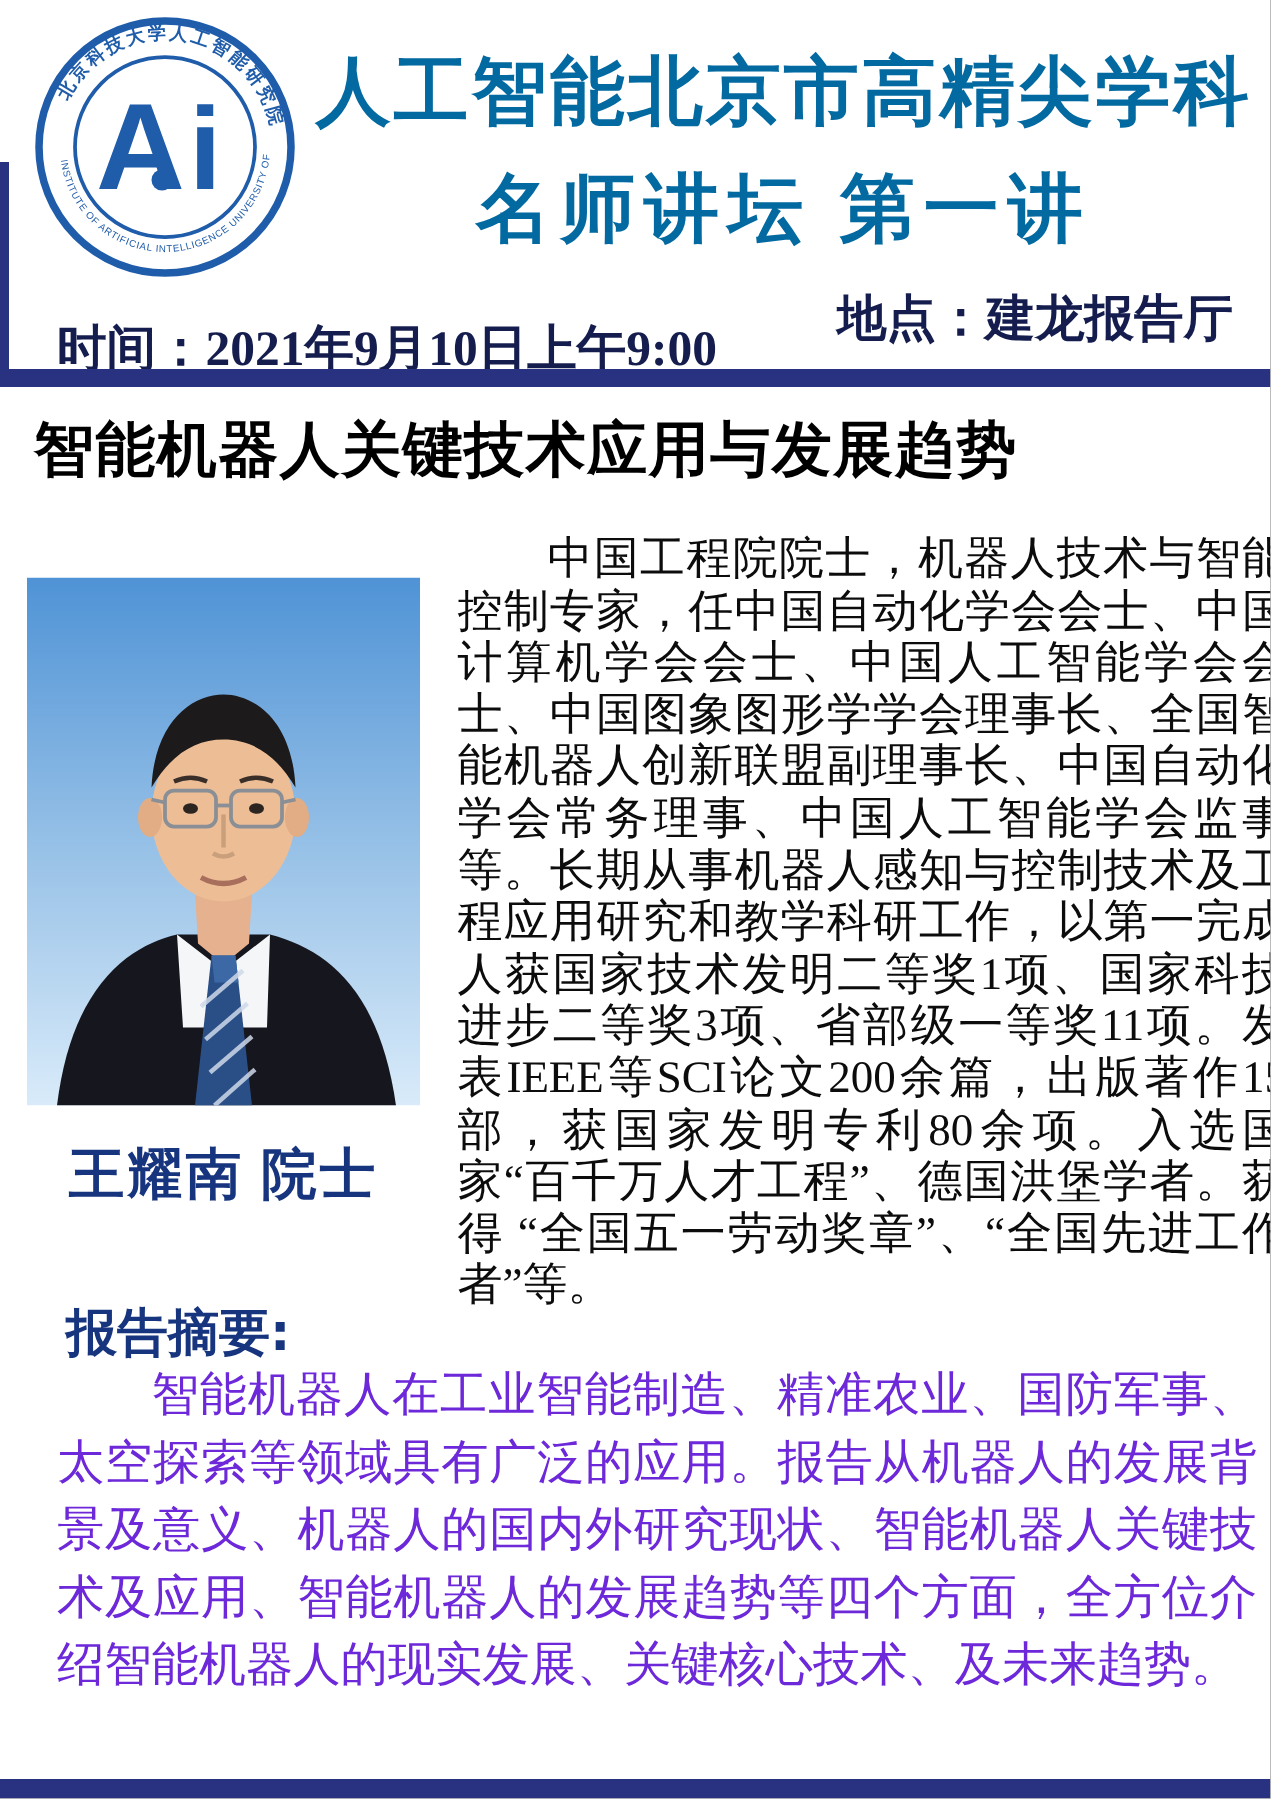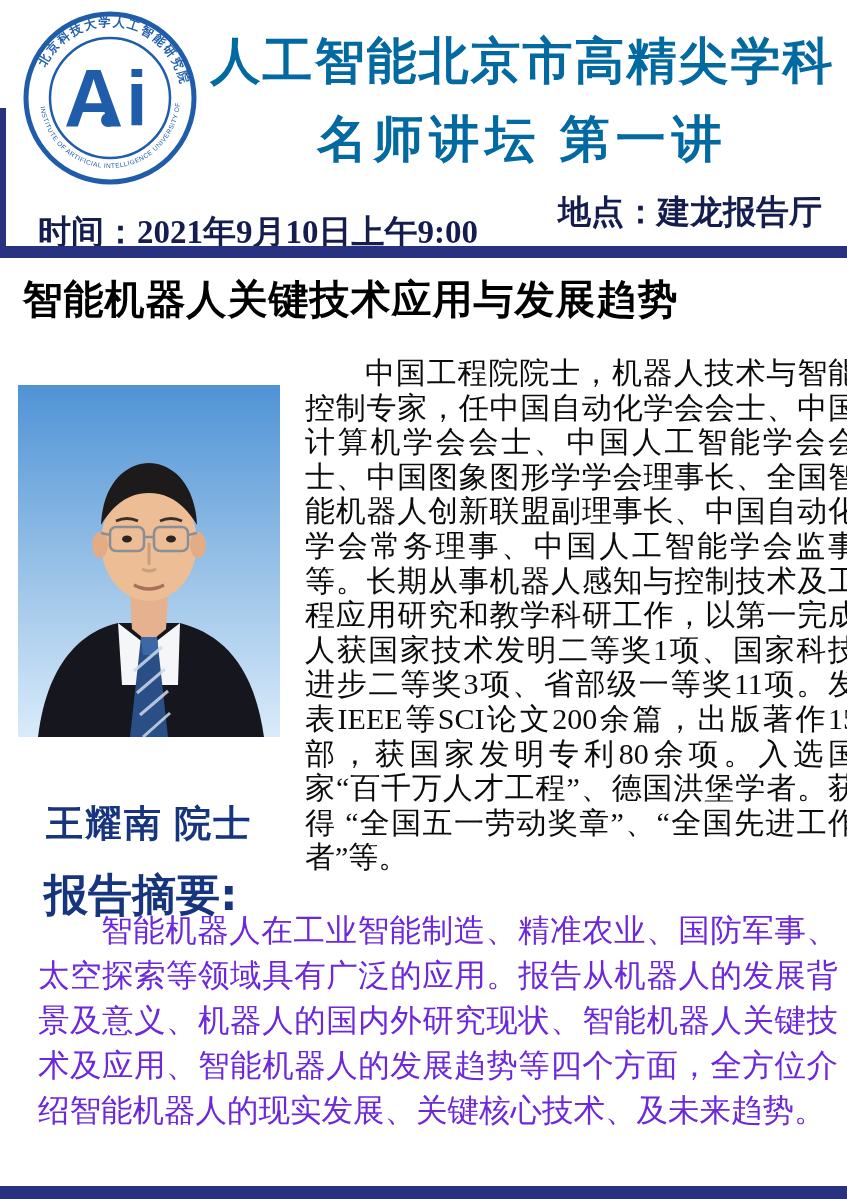"王耀南 院士" .speaker-name { top: 799px -> 758px }
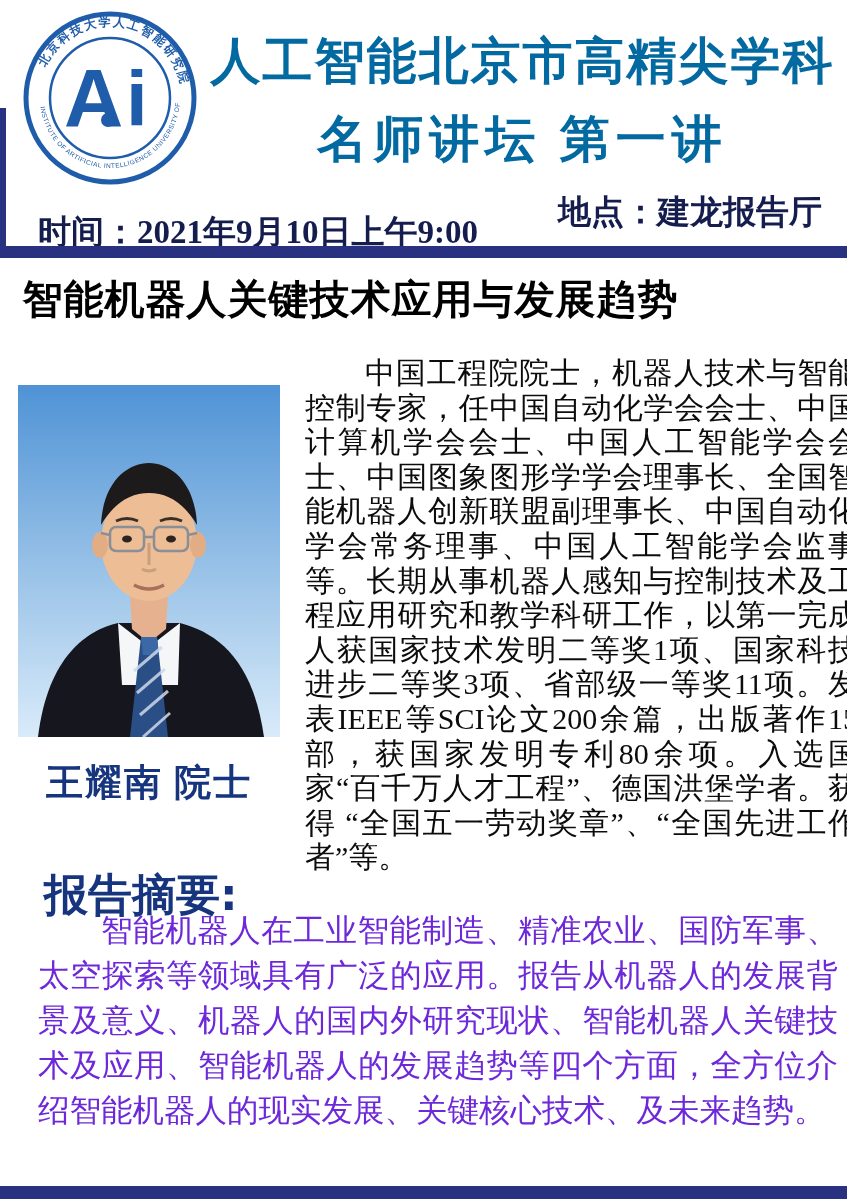"报告摘要:" .abstract-heading { font-size: 44px -> 34px }
